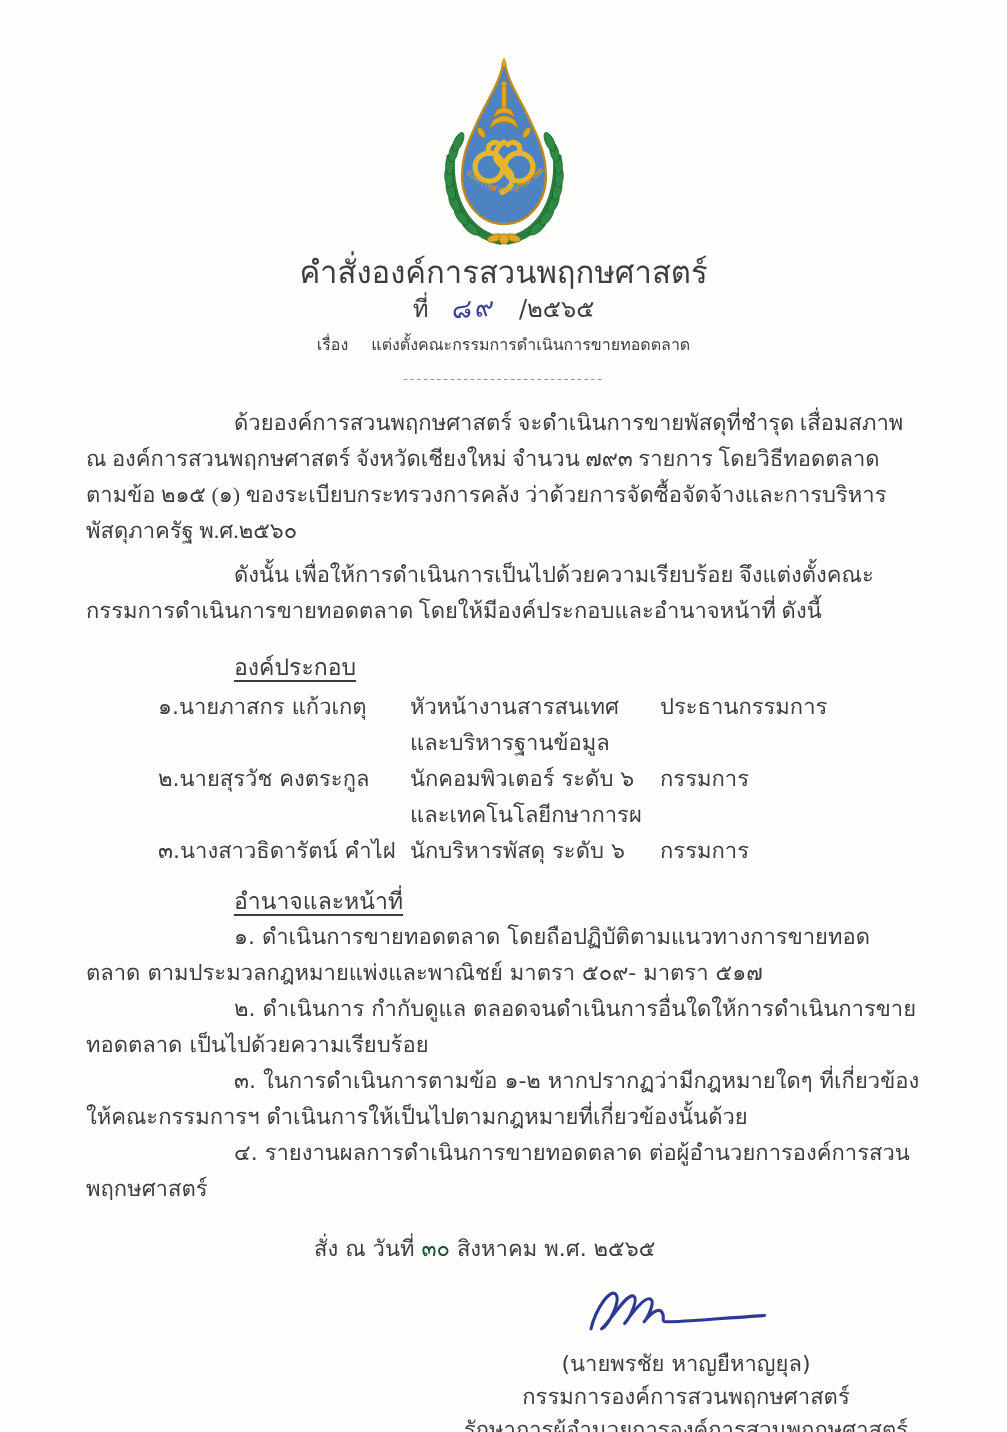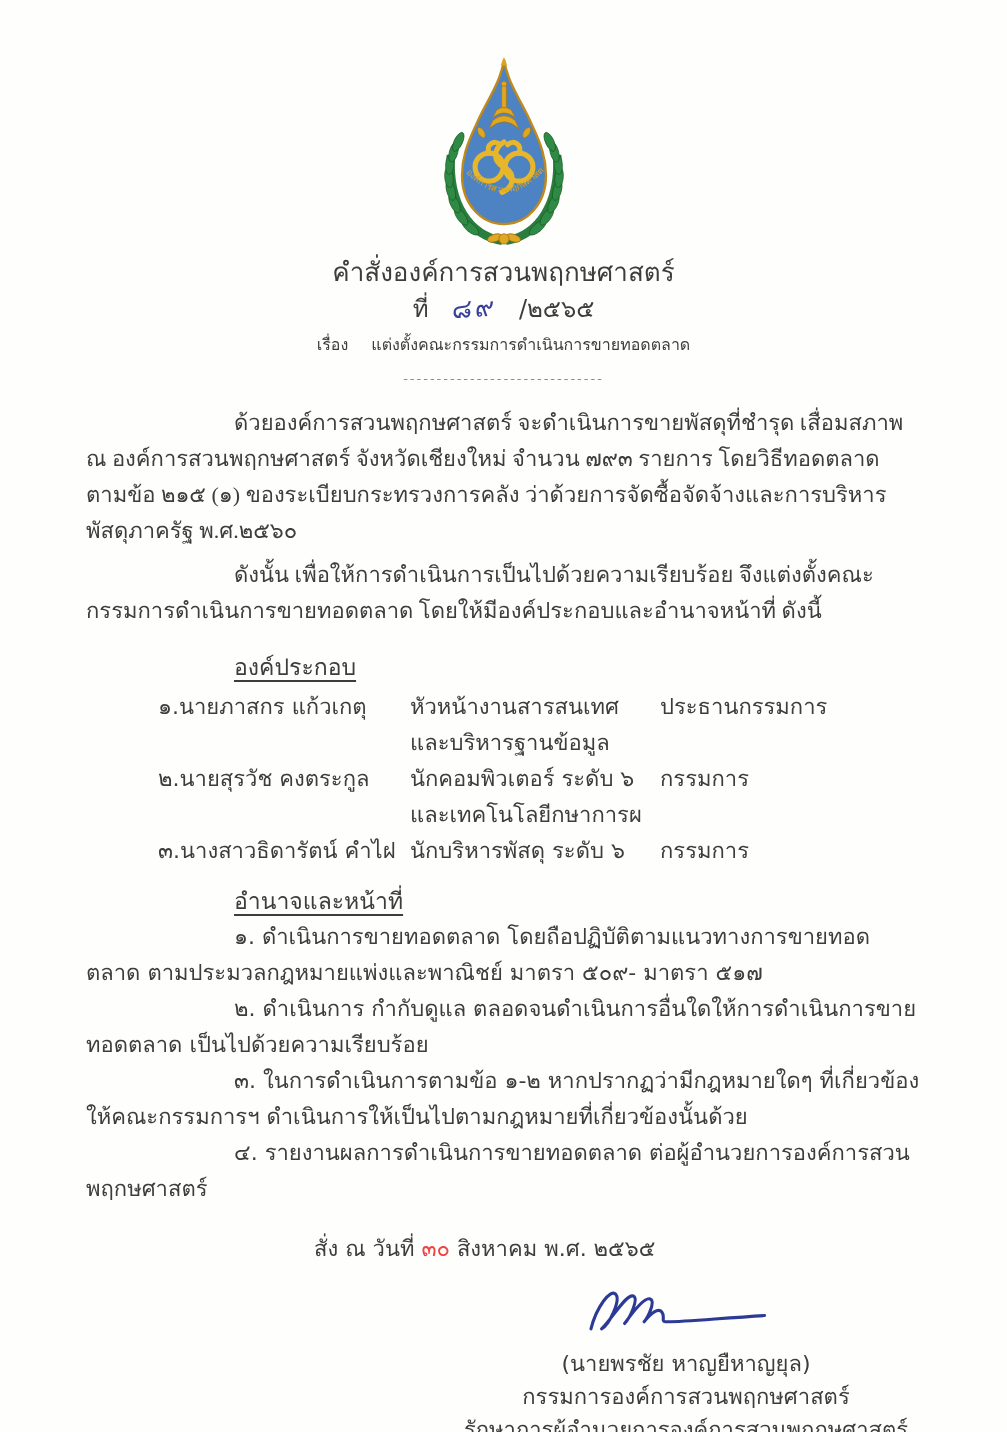"คำสั่งองค์การสวนพฤกษศาสตร์" .doc-title { font-size: 26px -> 31px }
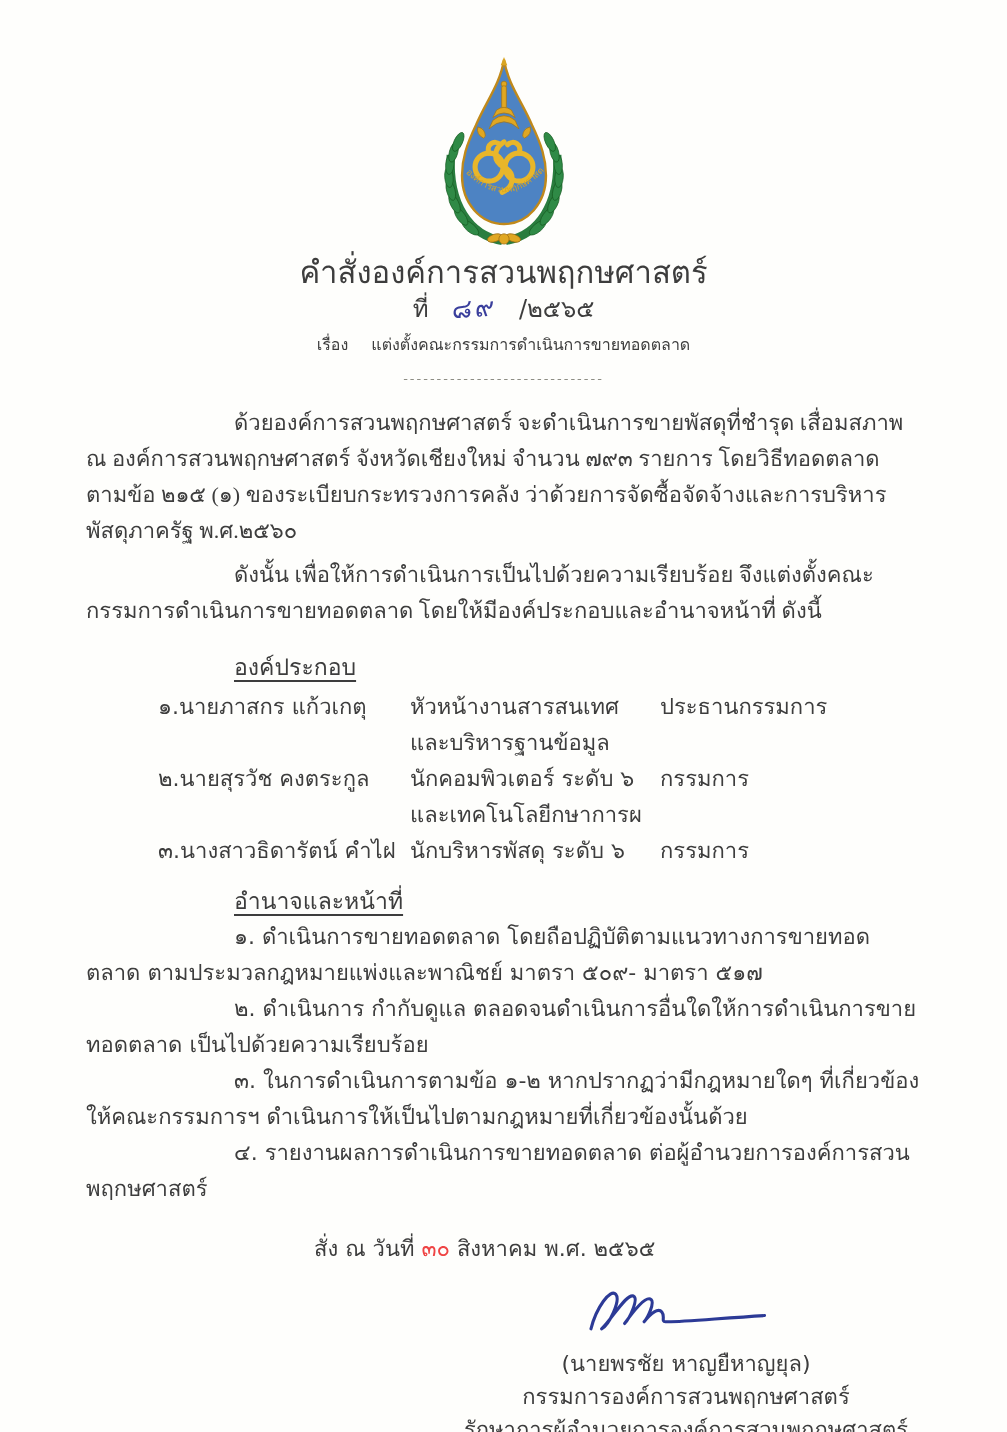"๓๐" .ink { color: #ef4444 -> #14532d }
